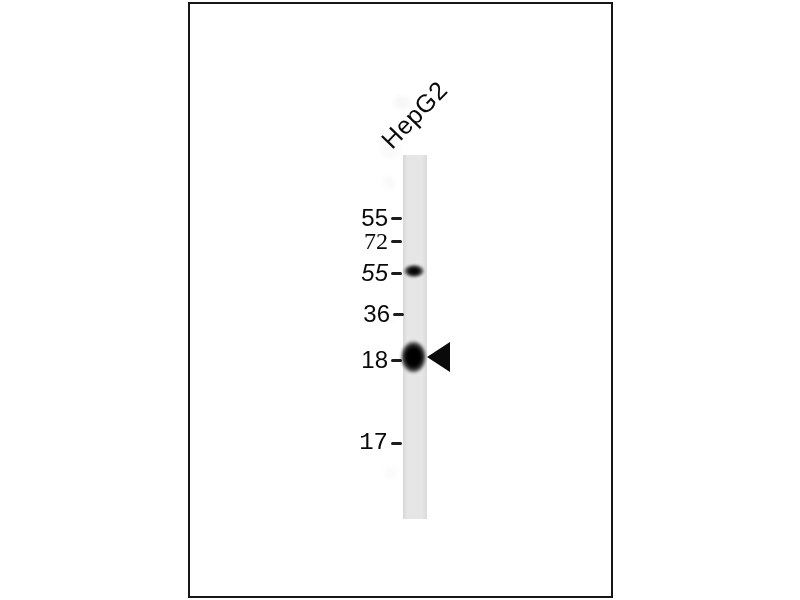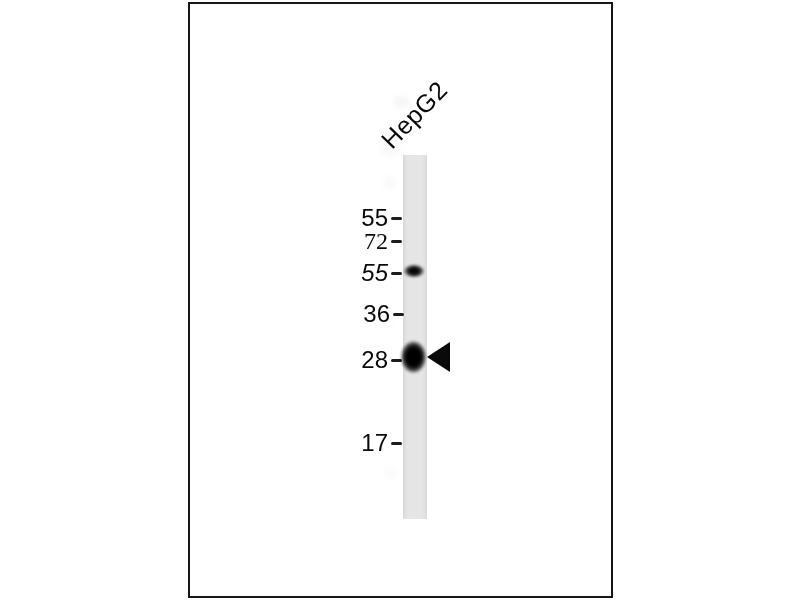"28" span.mw { text: 28 -> 18 }
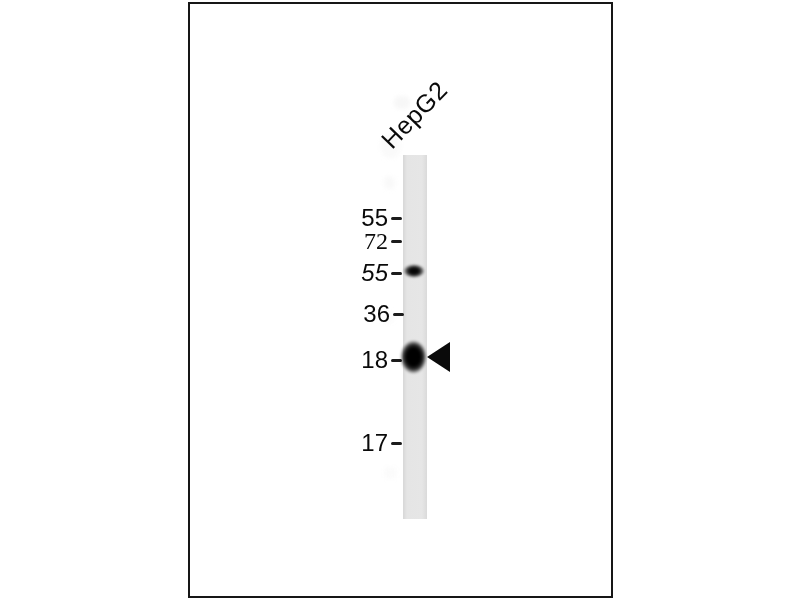"17" .m17 { font-family: none -> Liberation Mono, monospace }
